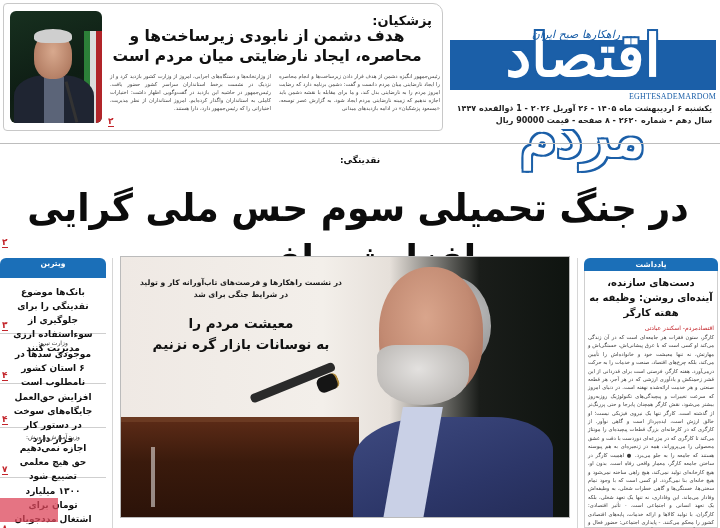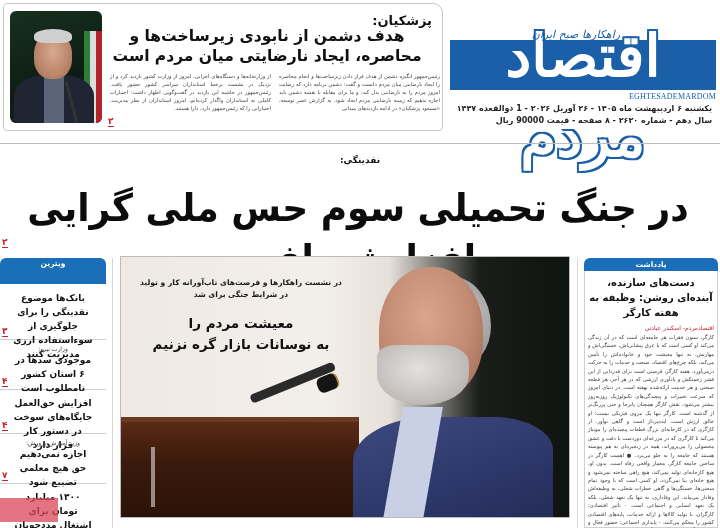"ویترین" .section-tab { height: 26px -> 20px }
